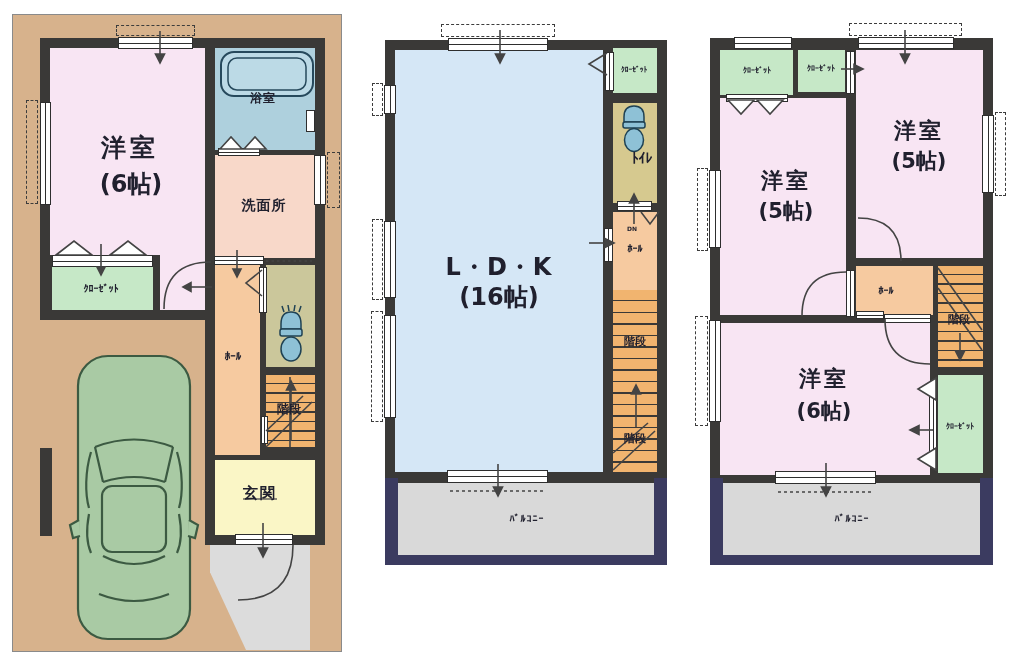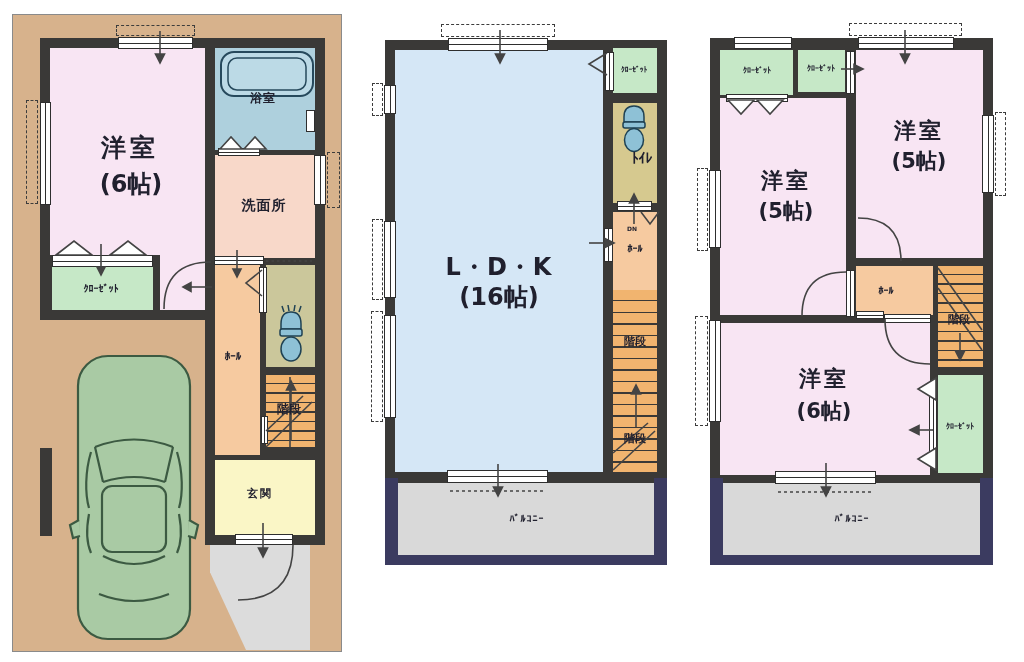"玄関" div.lbl { font-size: 11px -> 15px; text-decoration: none -> underline }
